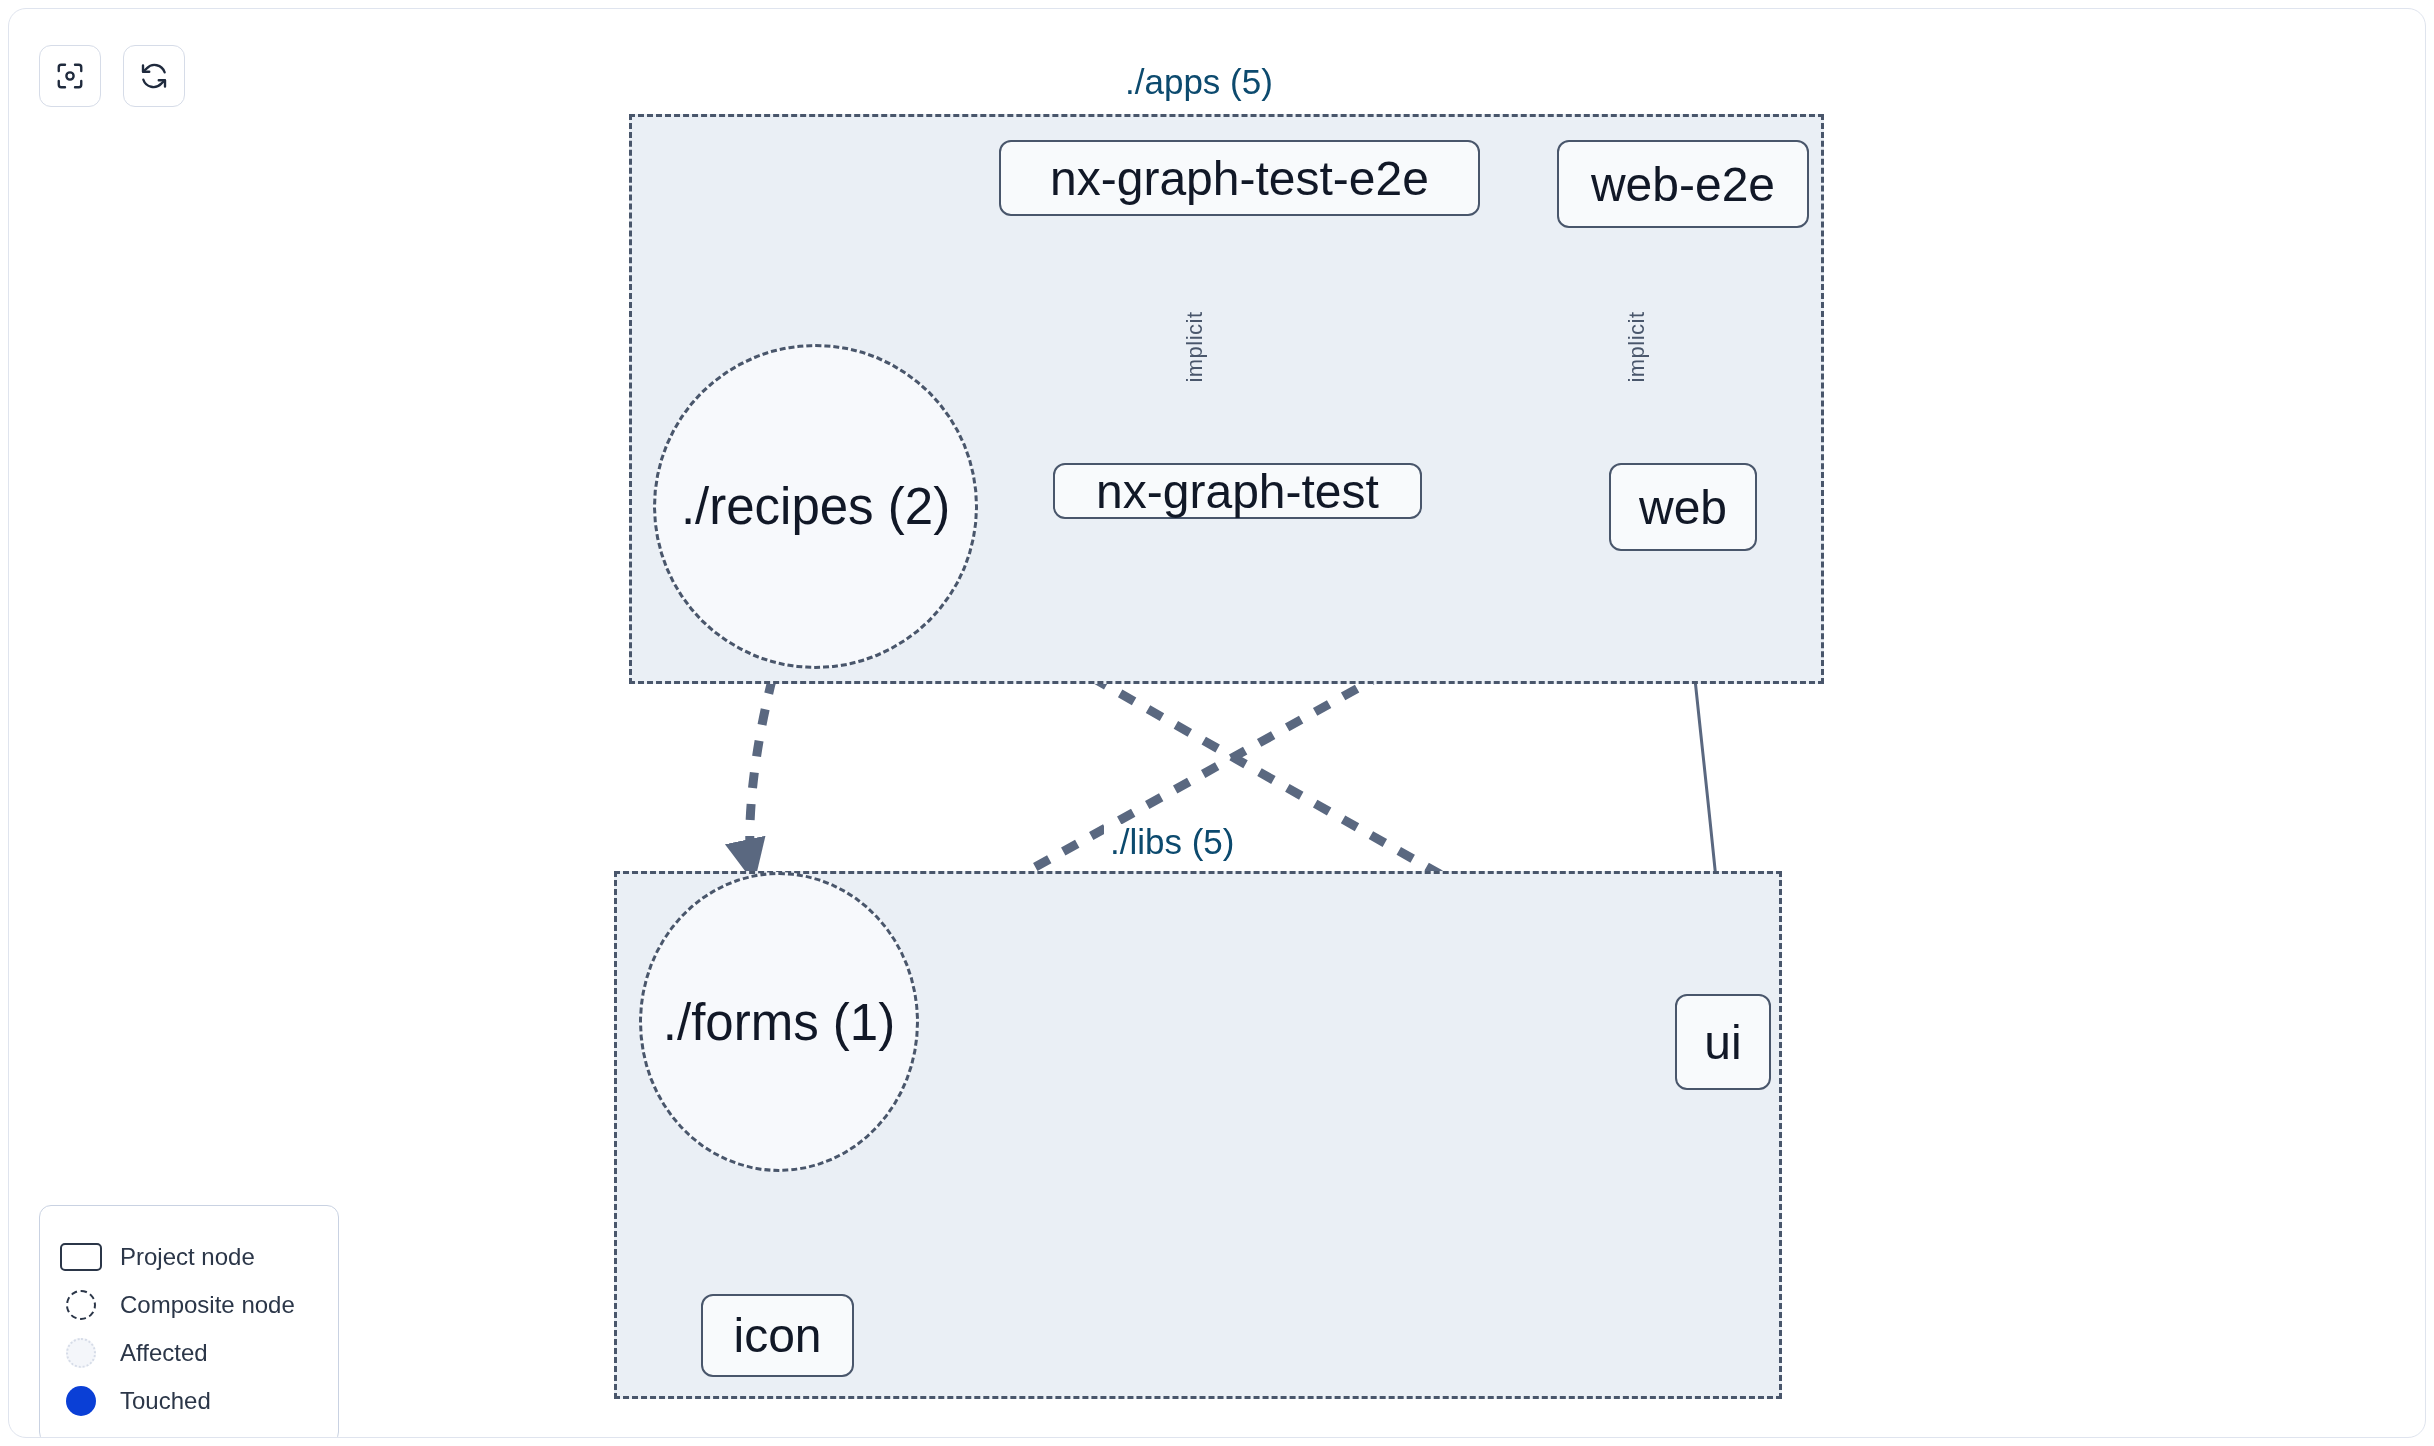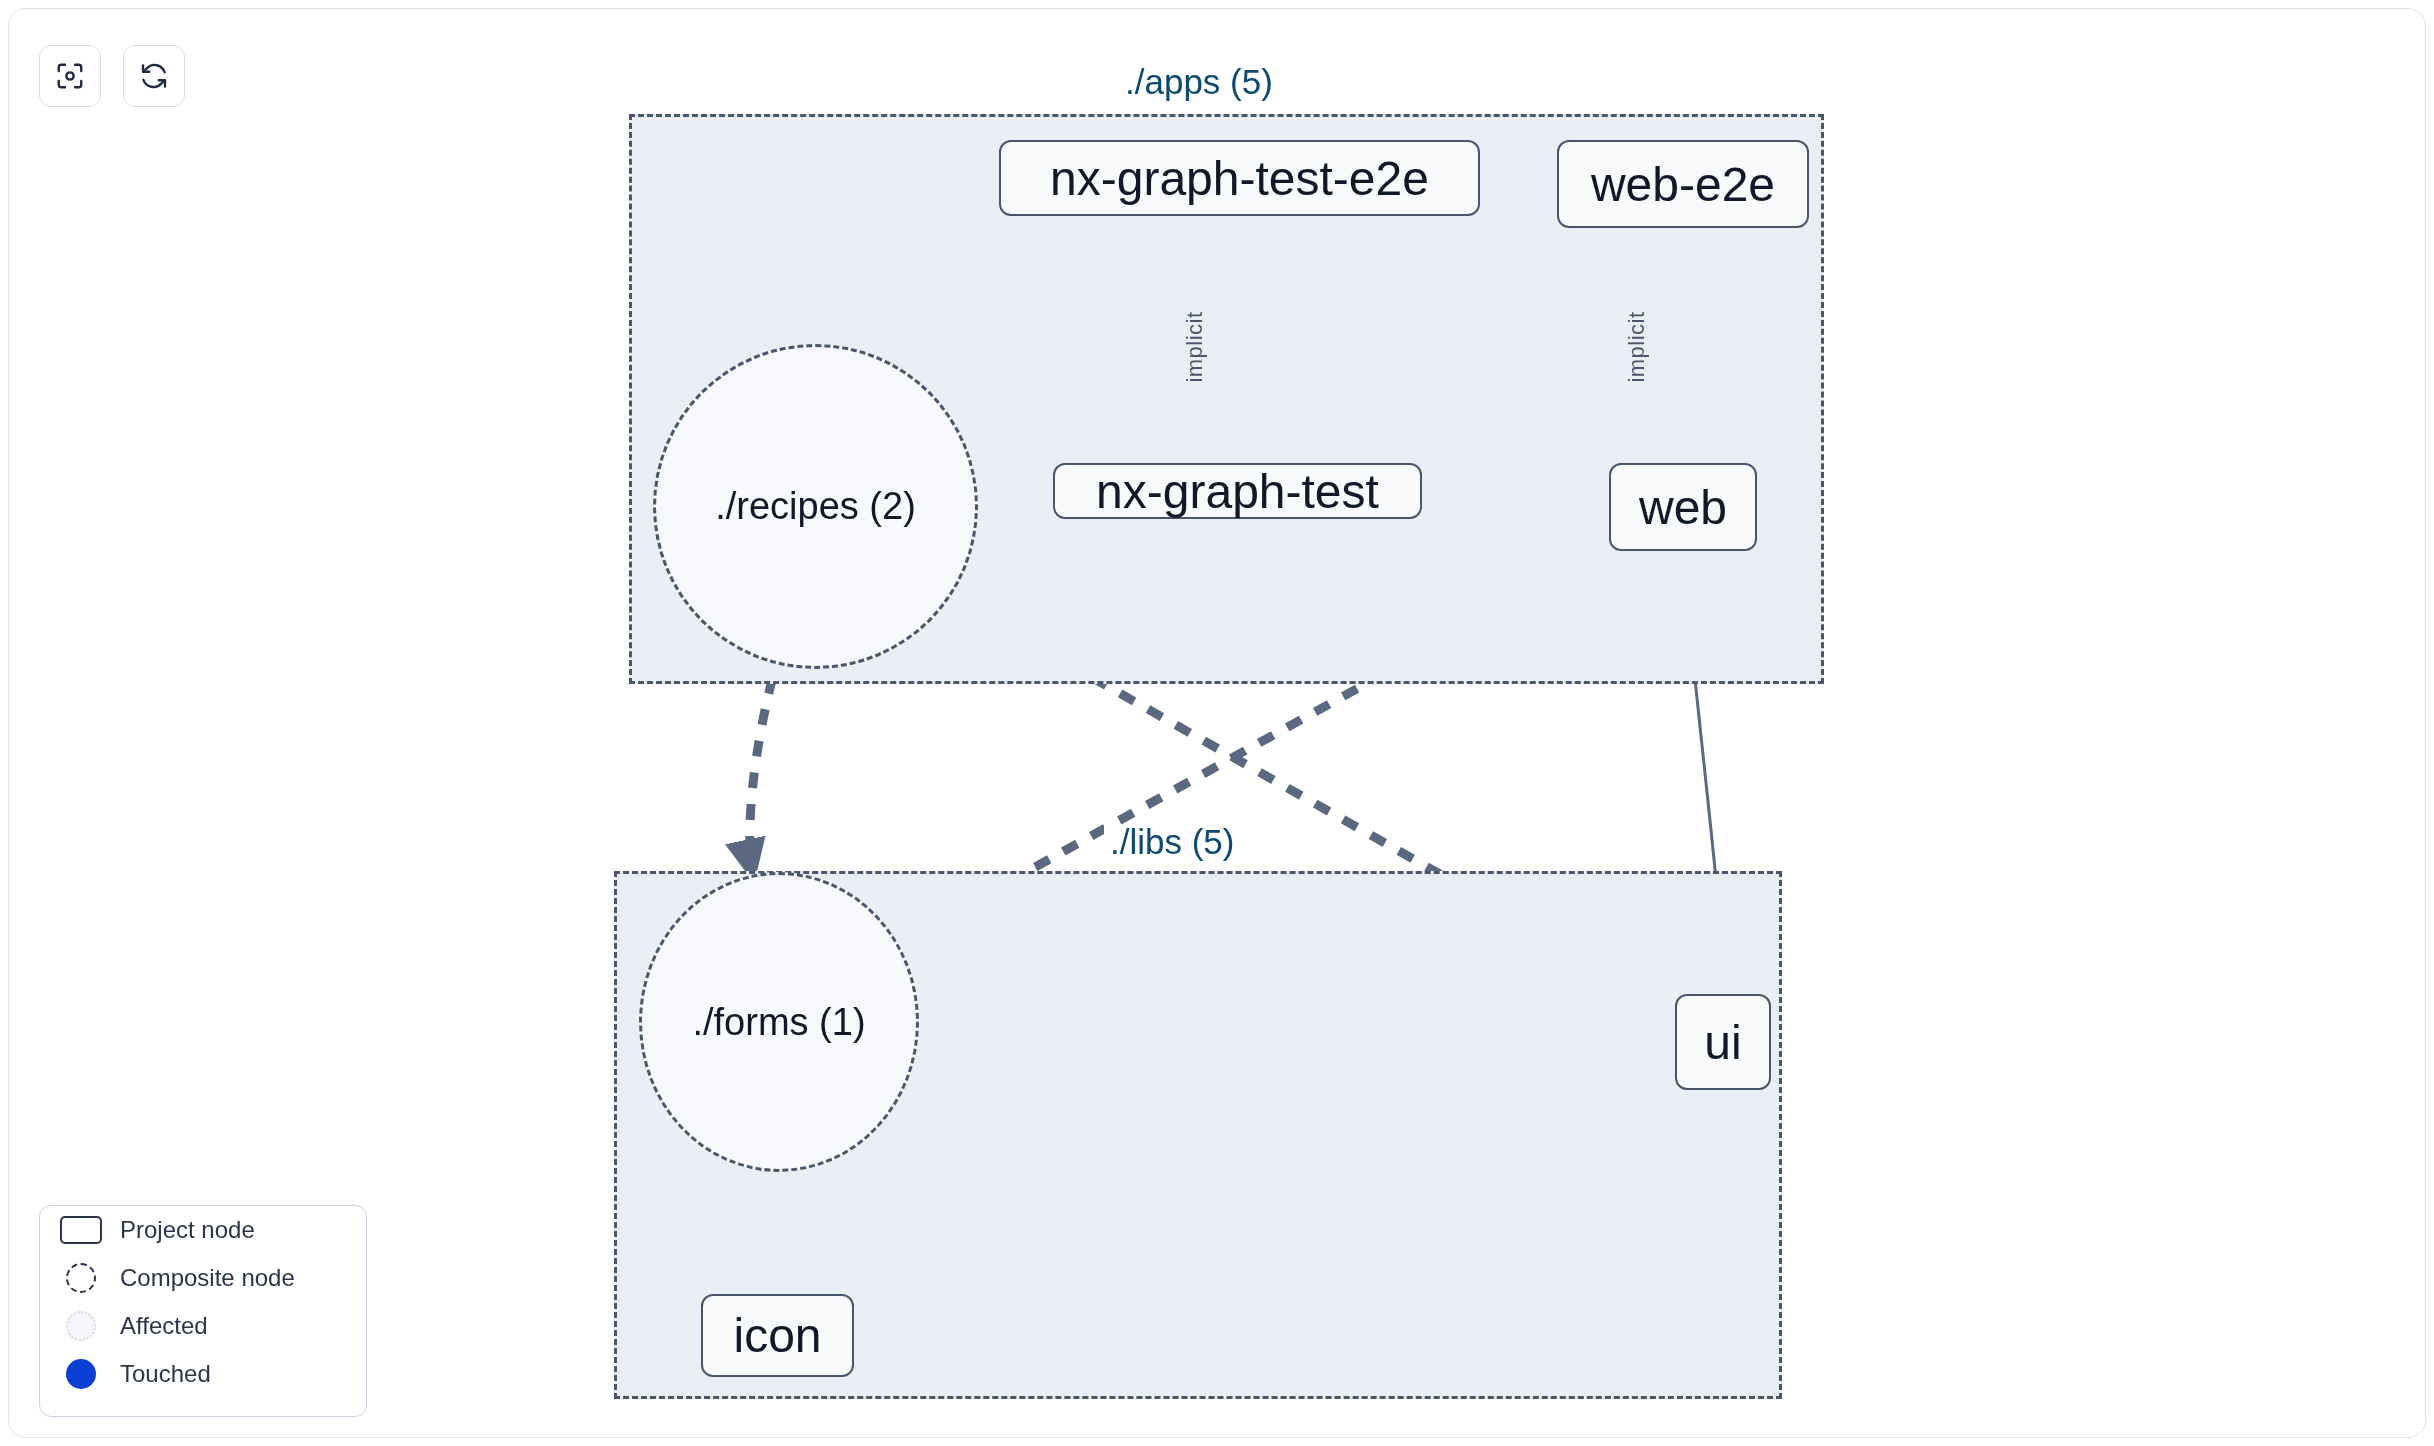"./recipes (2)" .node-circle { font-size: 38px -> 51px }
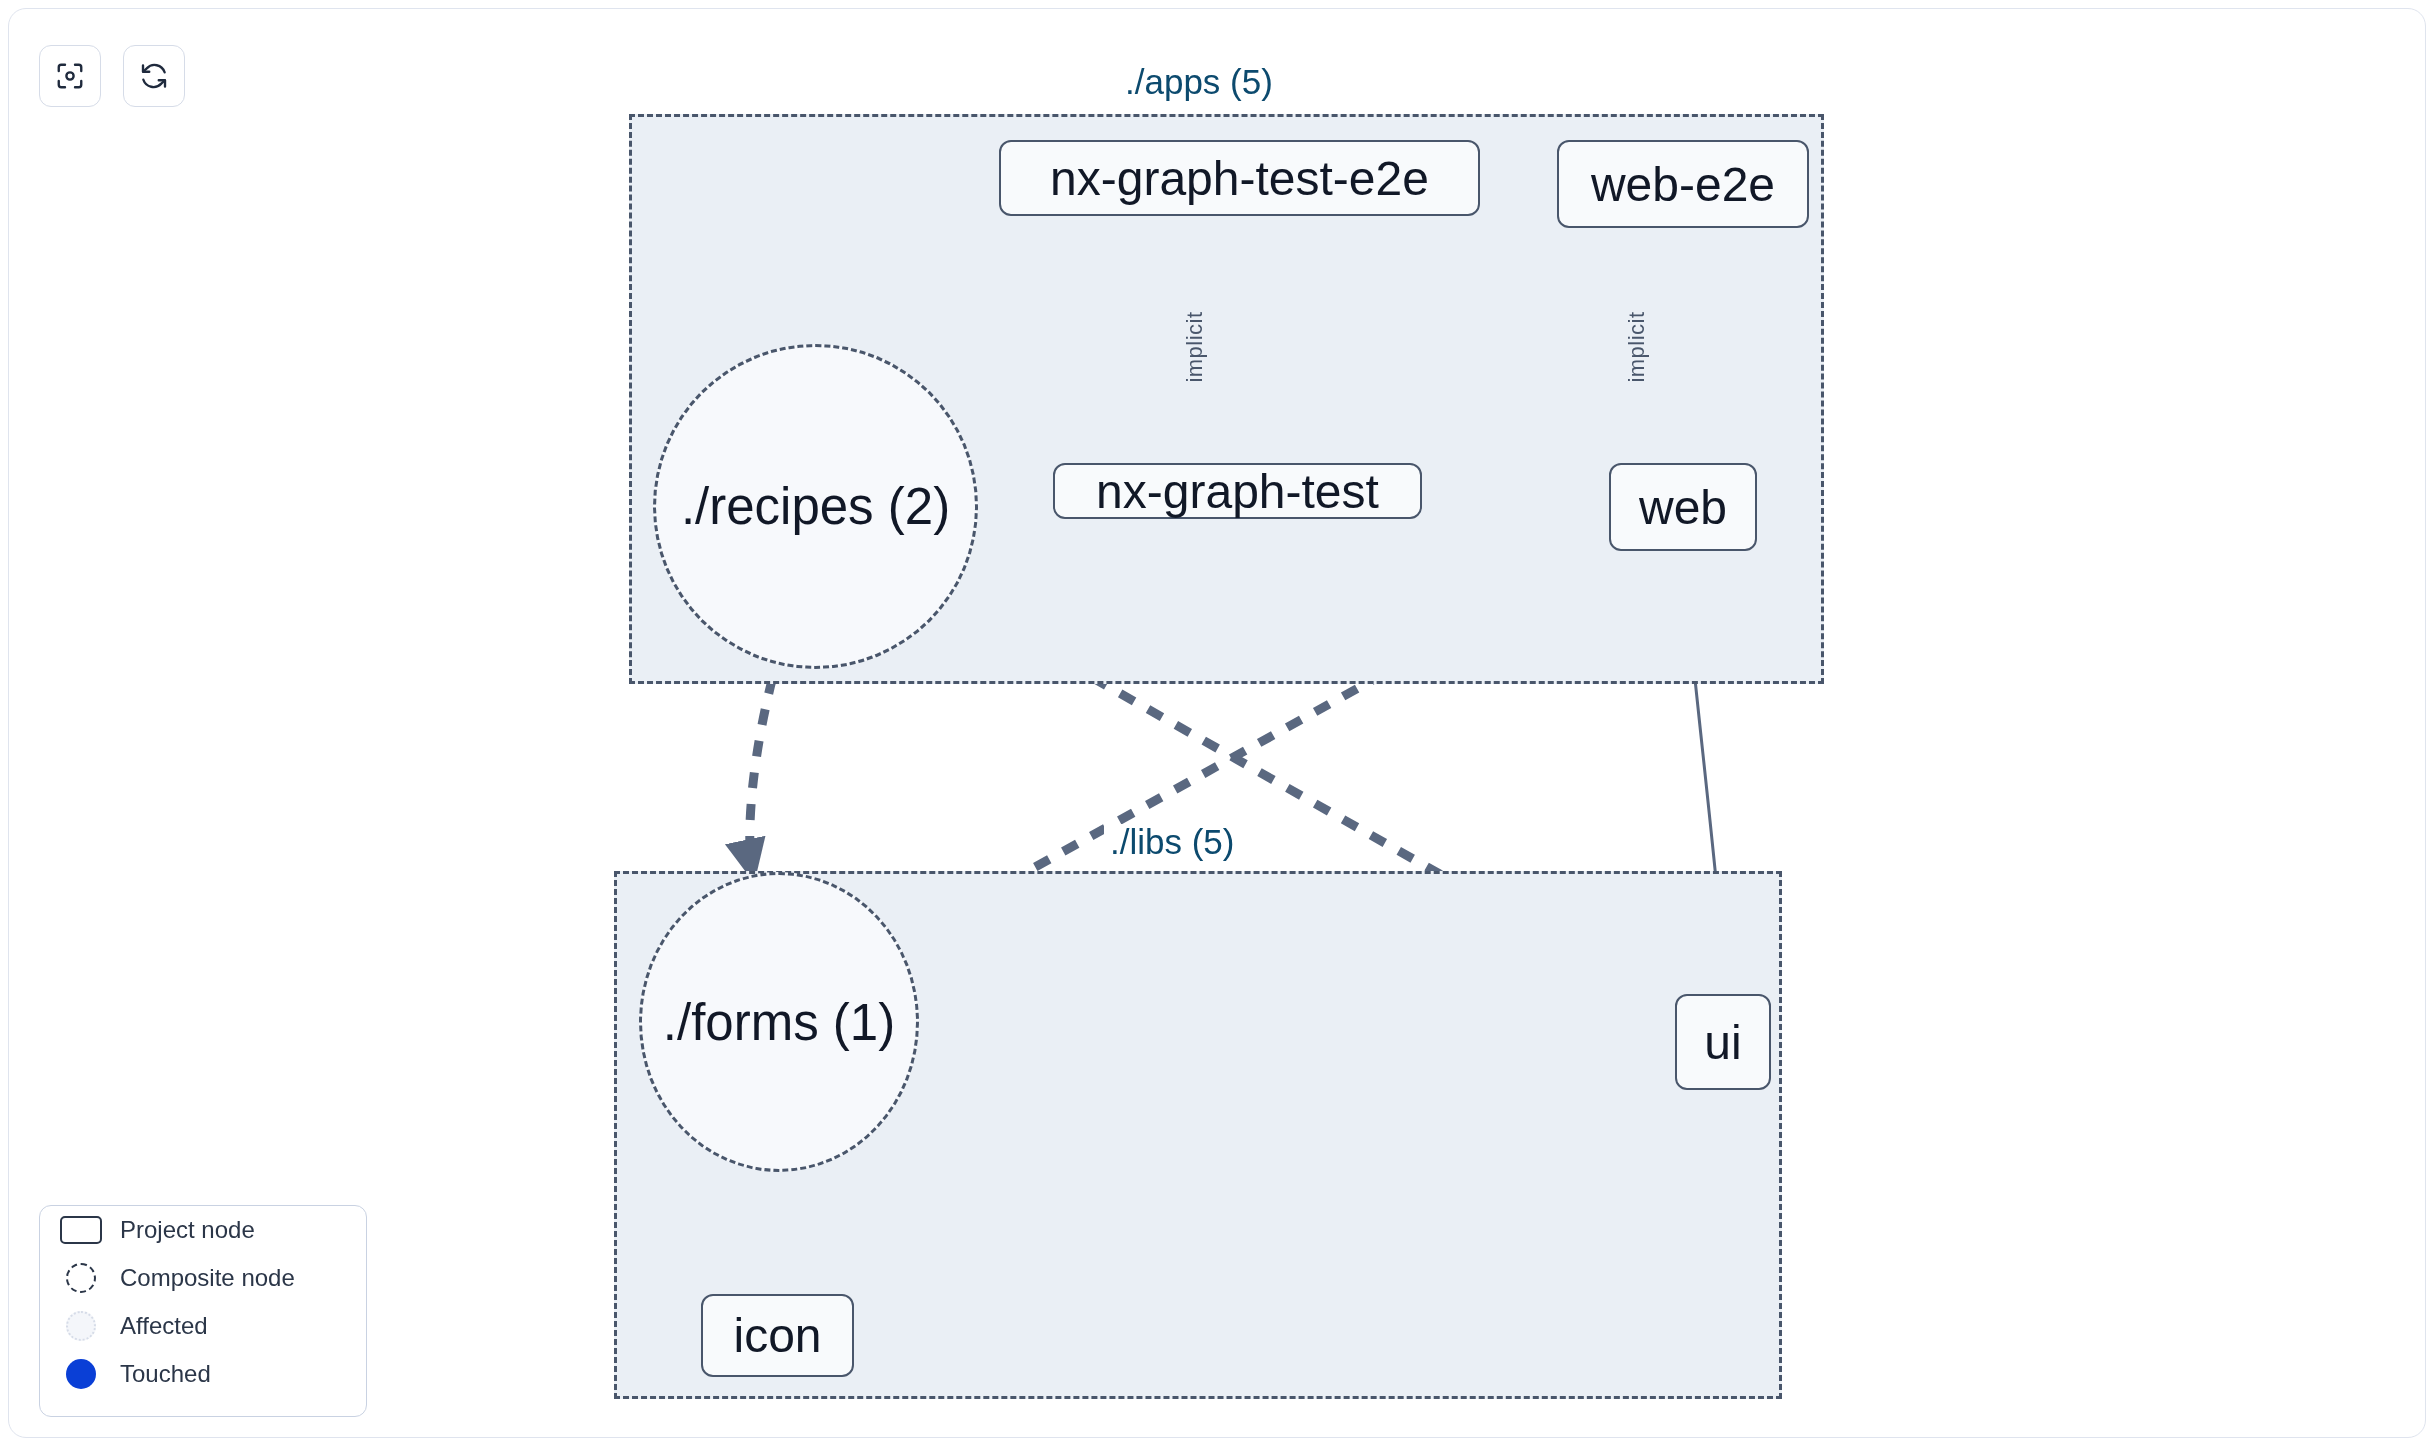"Project node" #legend { padding: 0 20px 18px 18px -> 27px 20px 18px 18px; width: 328px -> 300px }
